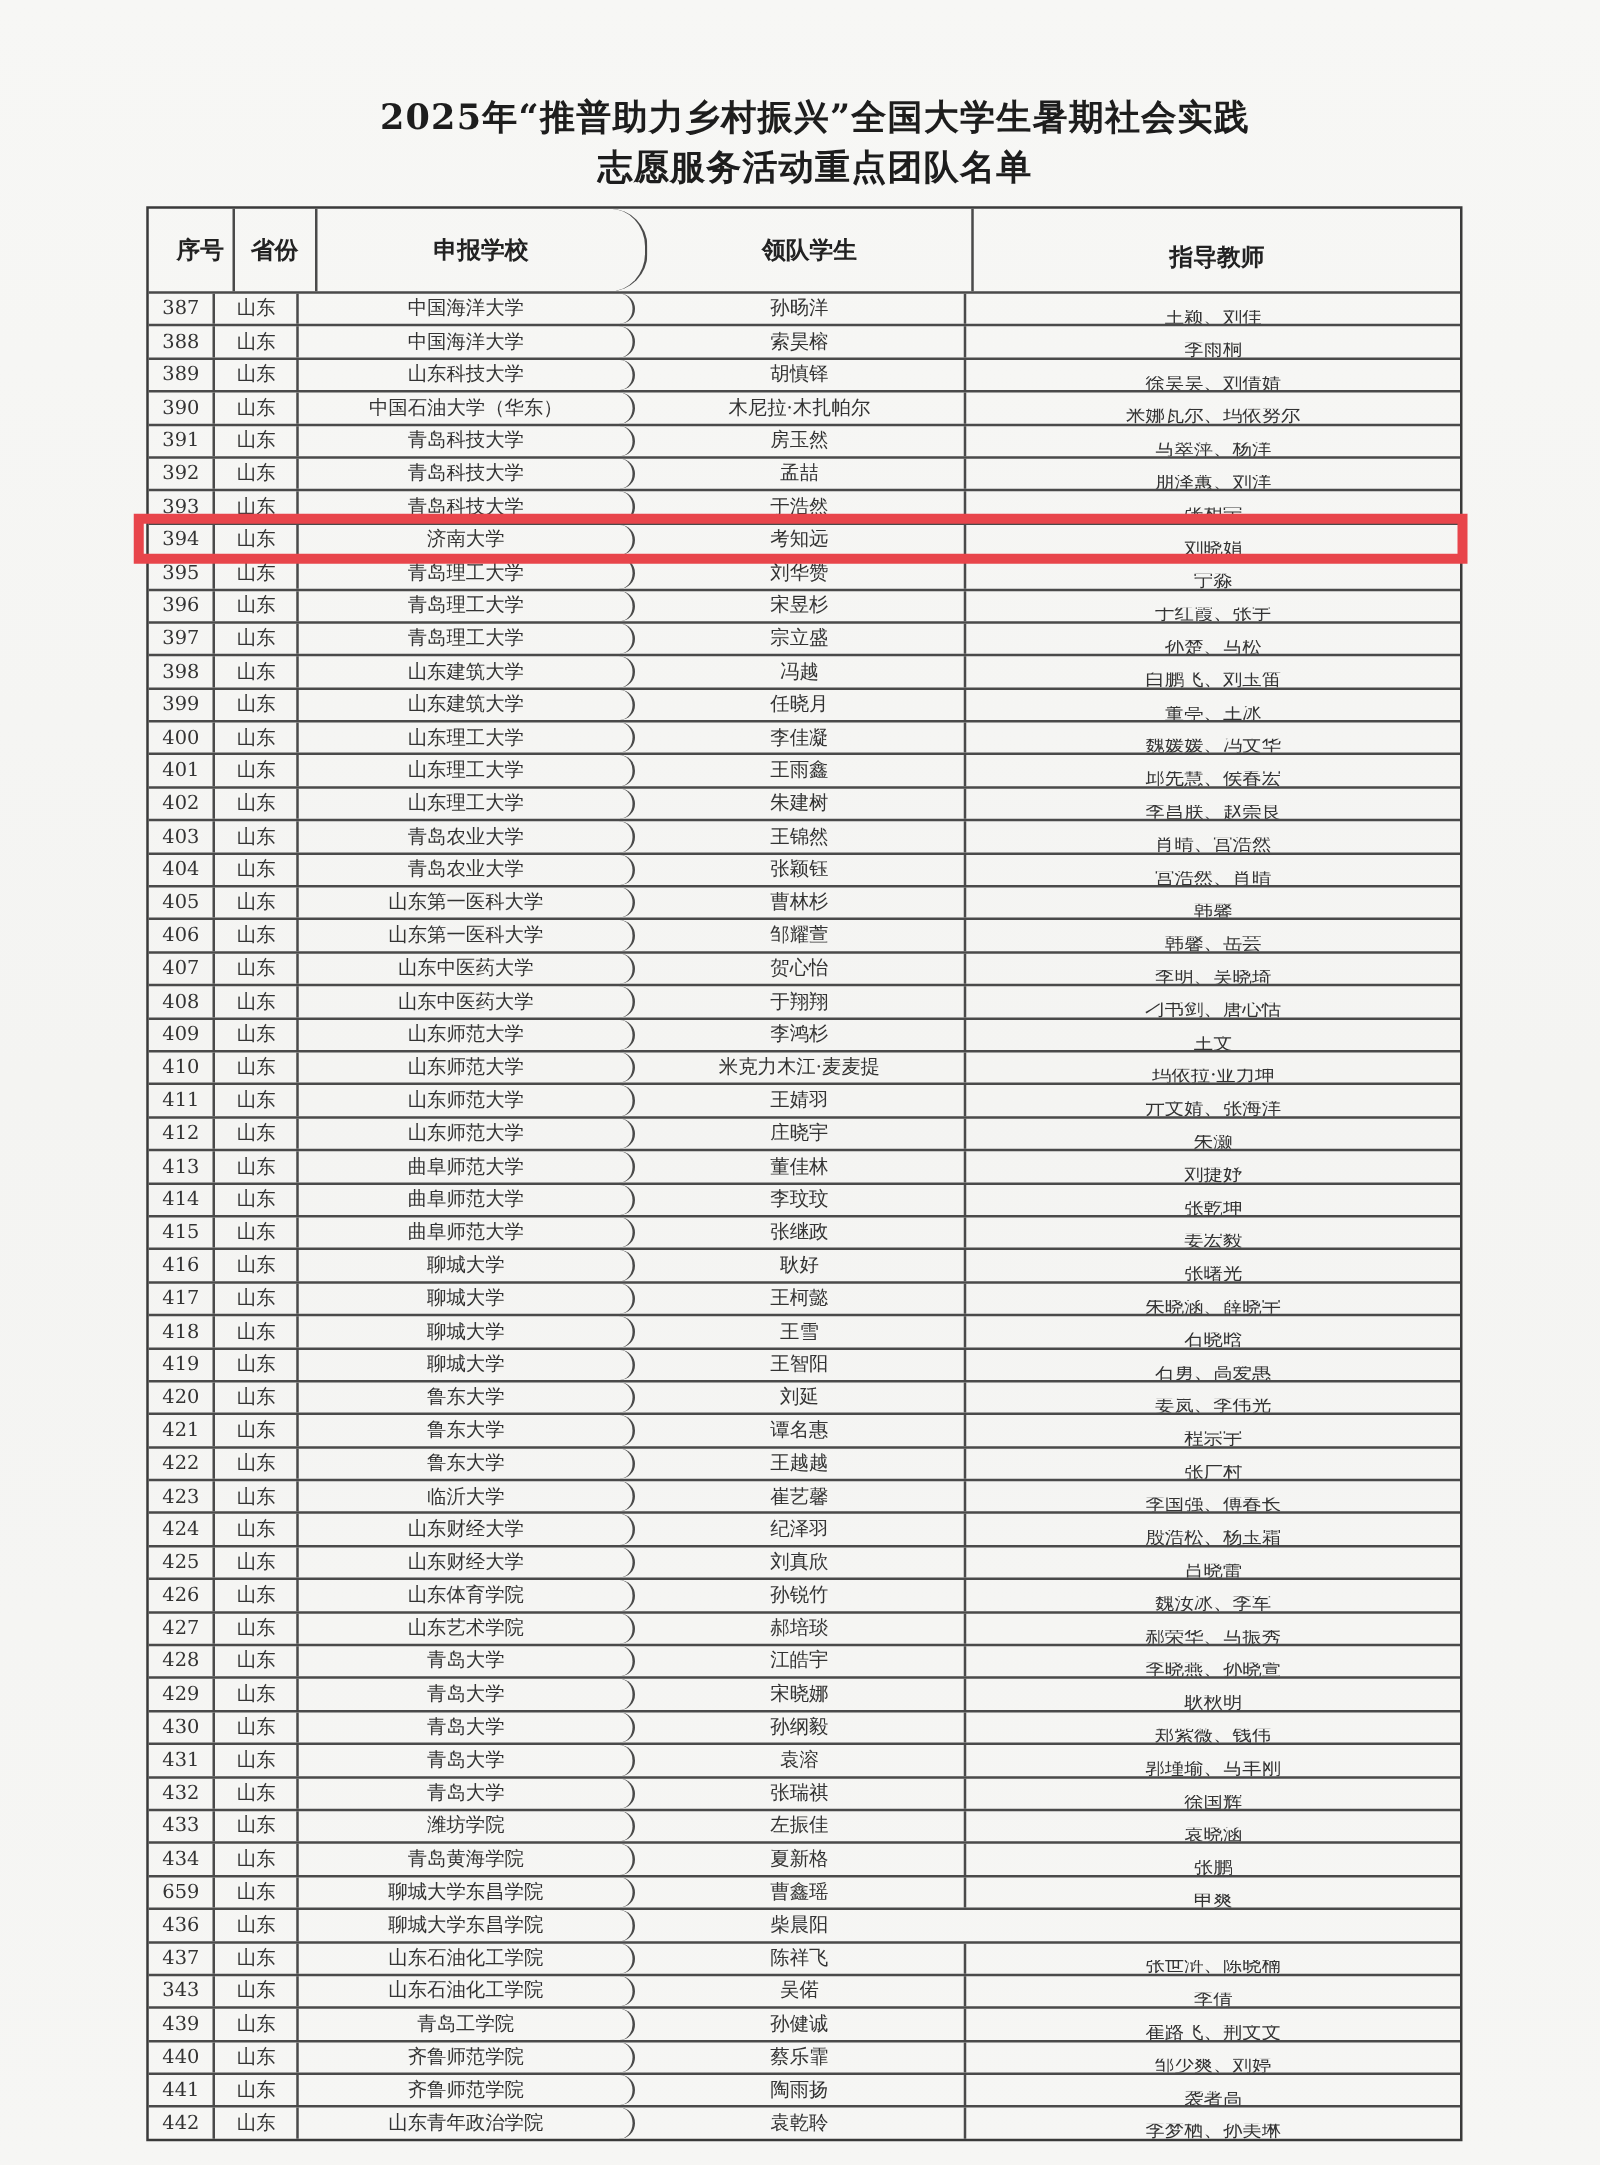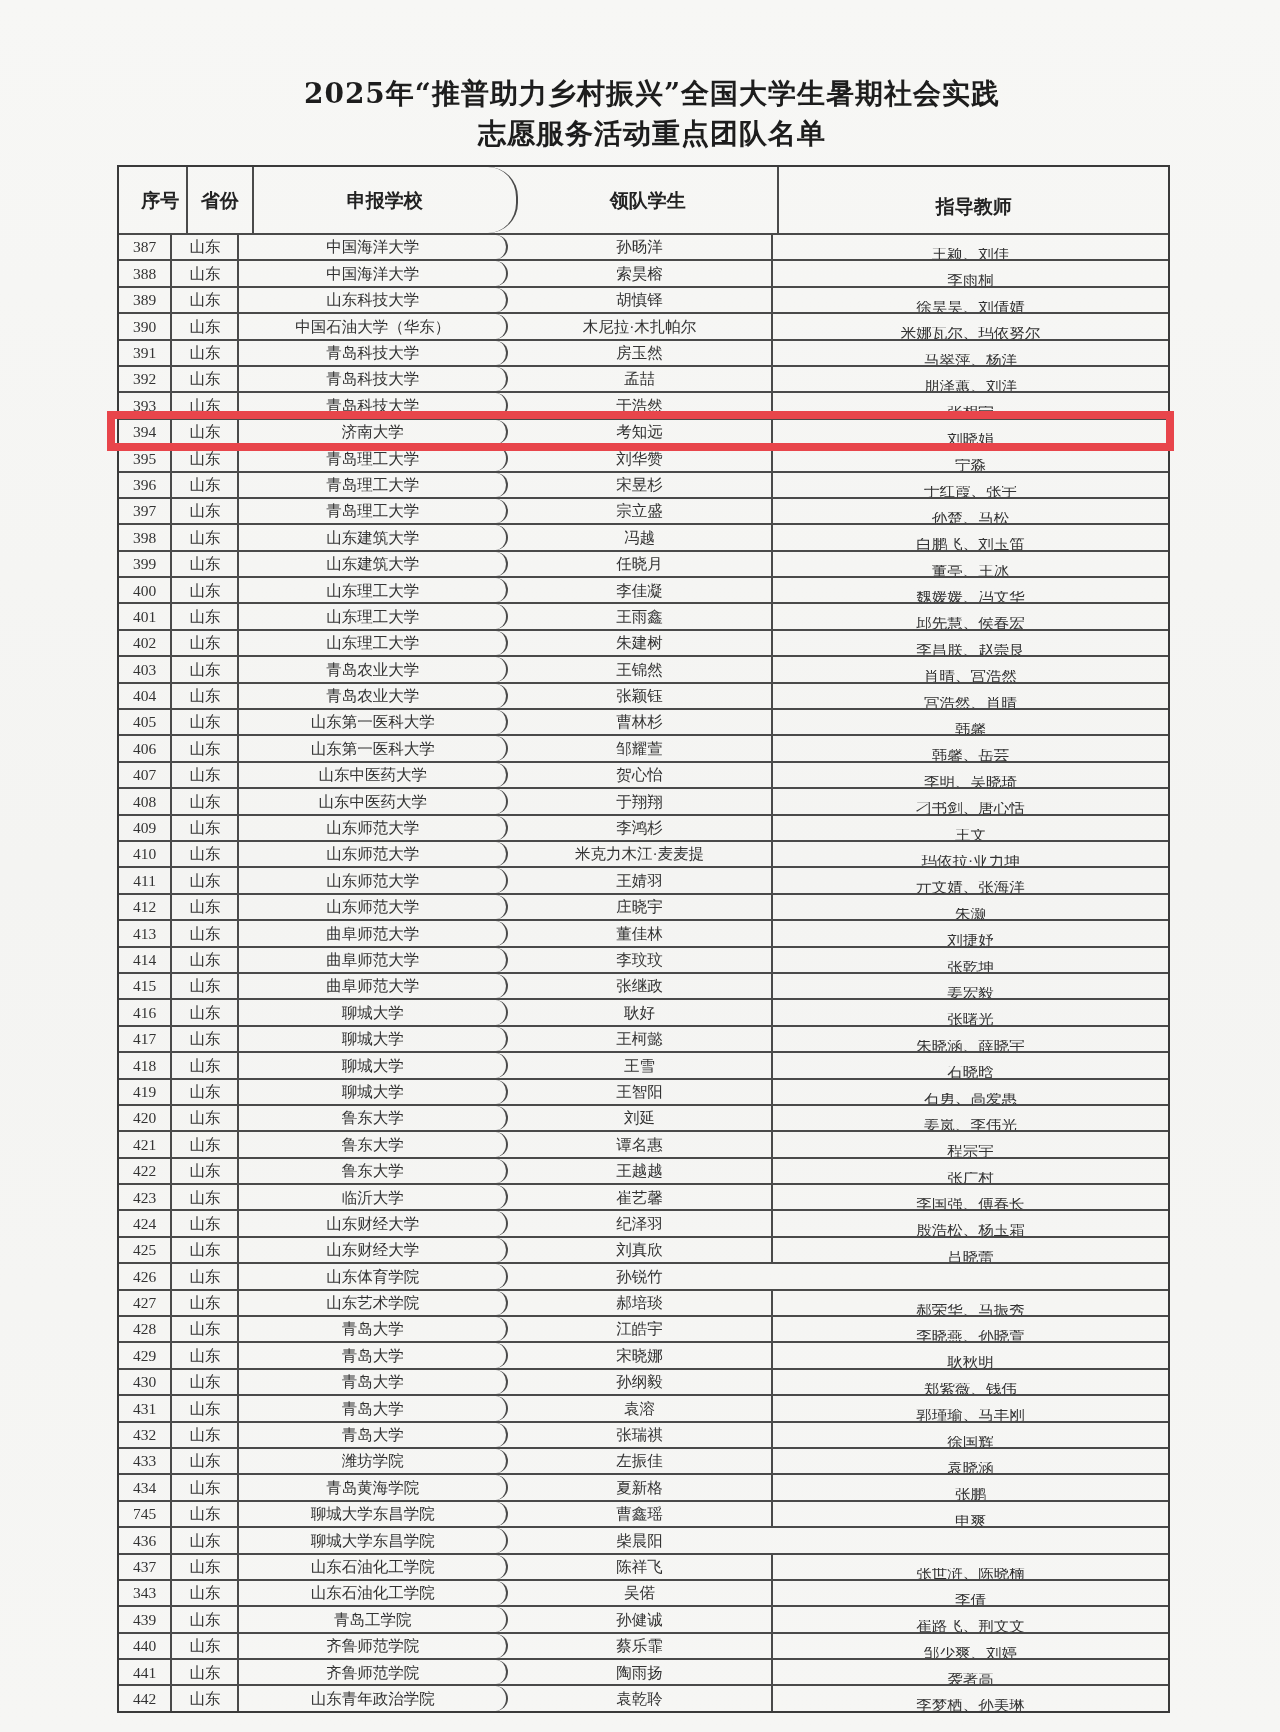"387" .row { font-family: Liberation Serif, serif -> none }
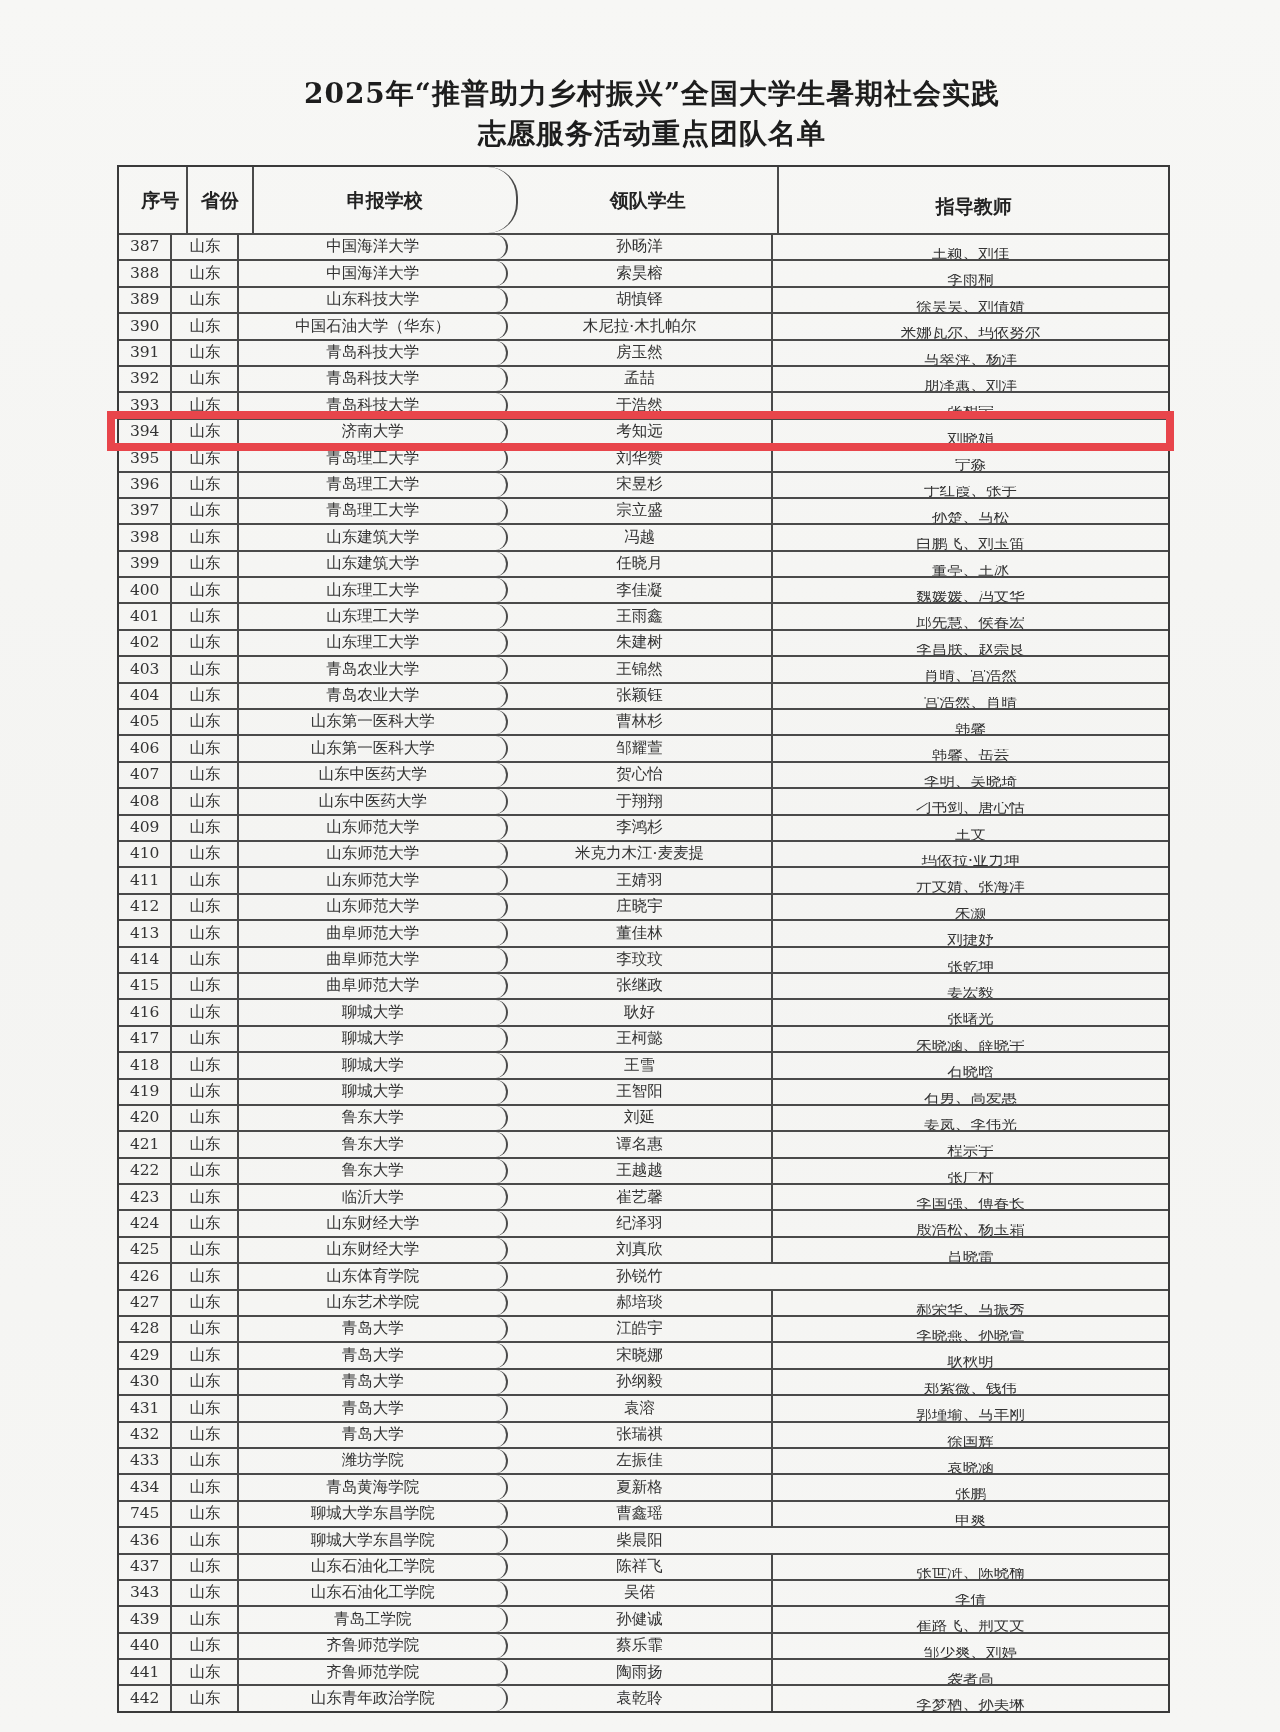"魏汝冰、李军" div.cell { html: none -> <div>魏汝冰、李军</div> }
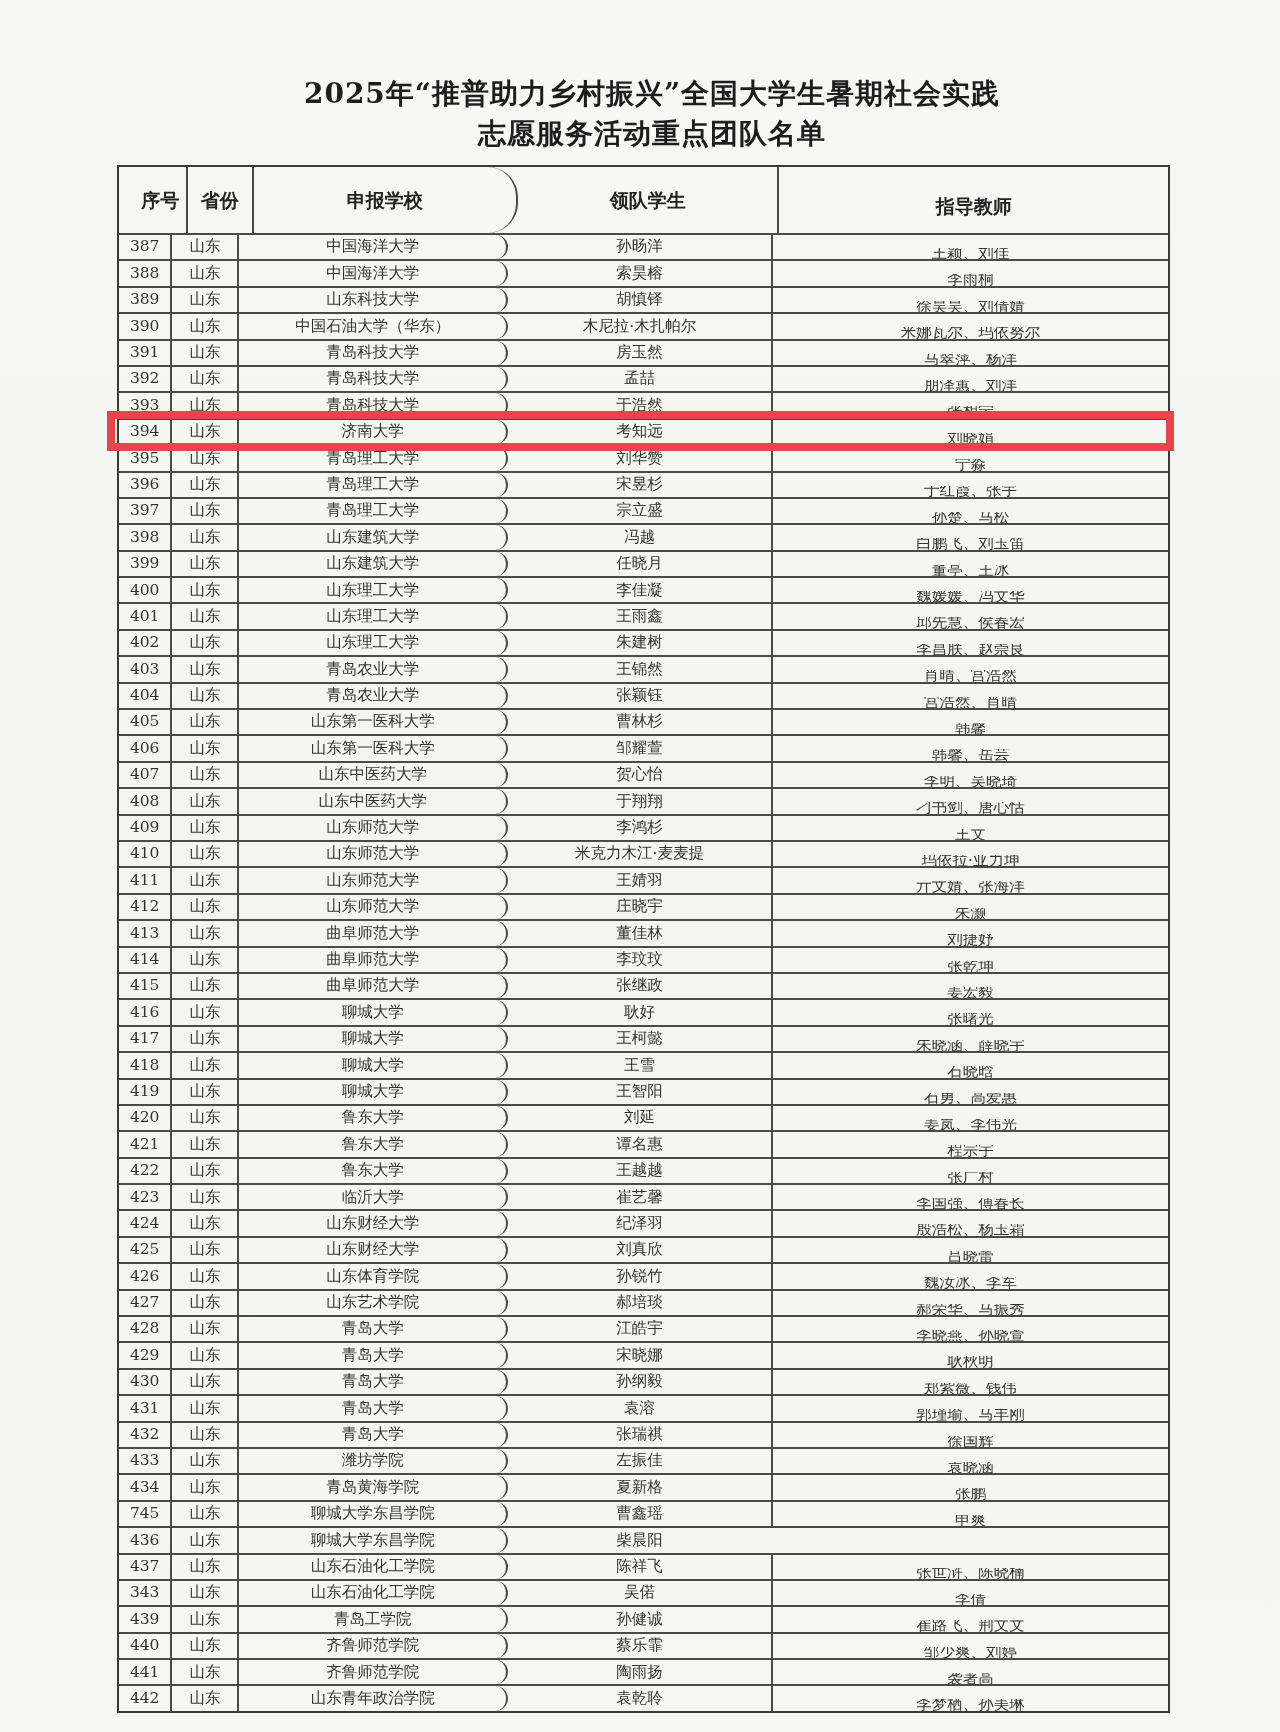"745" div.cell { text: 745 -> 659 }
